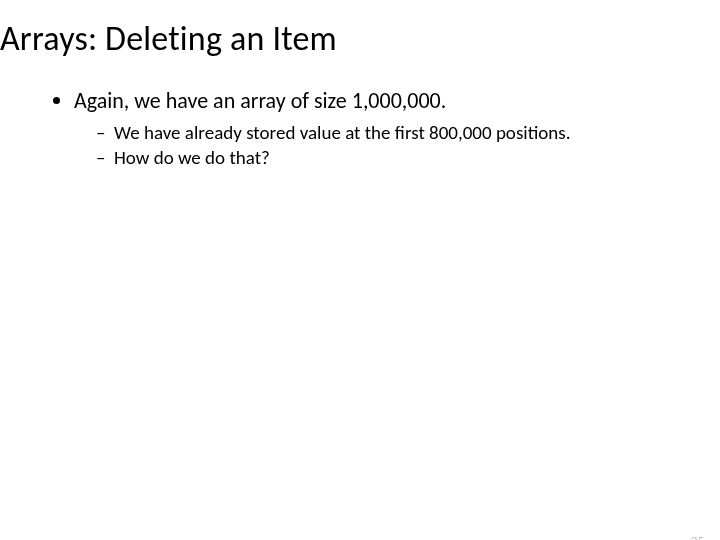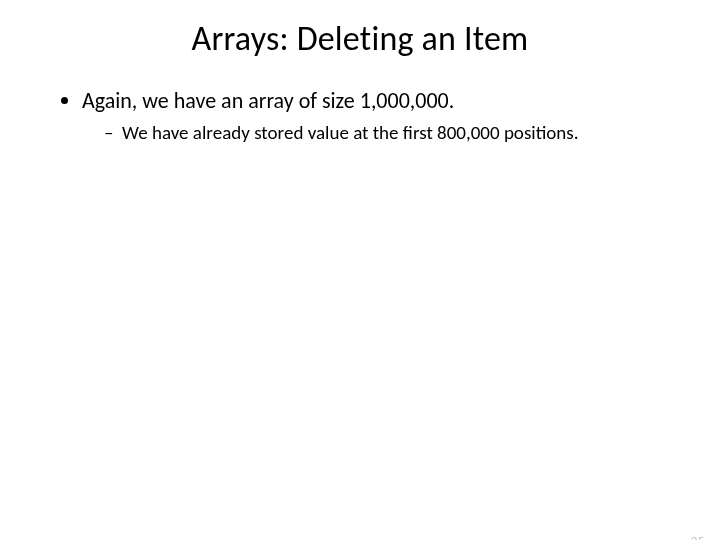"Arrays: Deleting an Item" .title { text-align: center -> none }
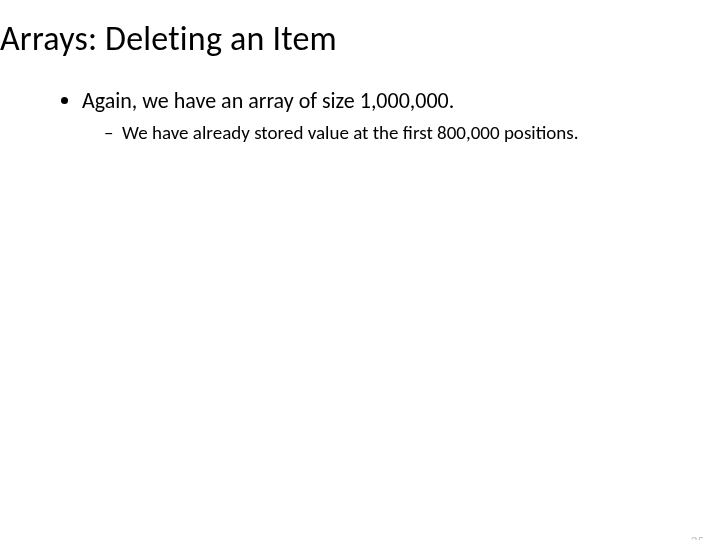"Again, we have an array" .body { margin-left: 8px -> none }
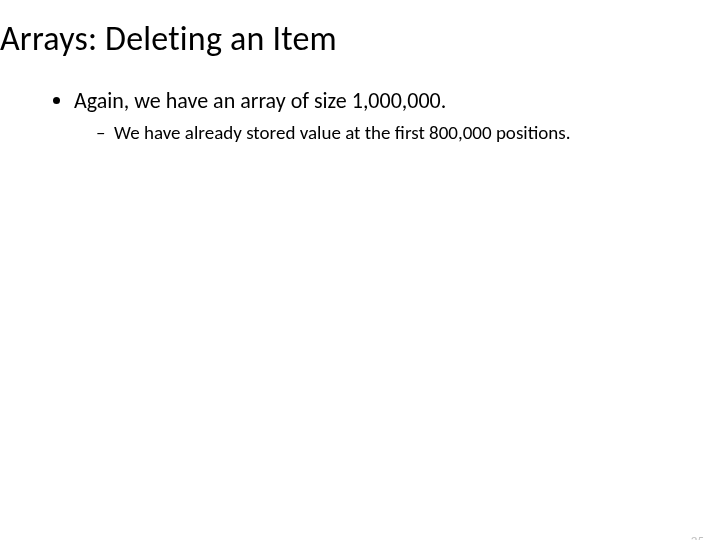"How do we do that?" li { html: none -> <li><span>How do we do that?</span></li> }
